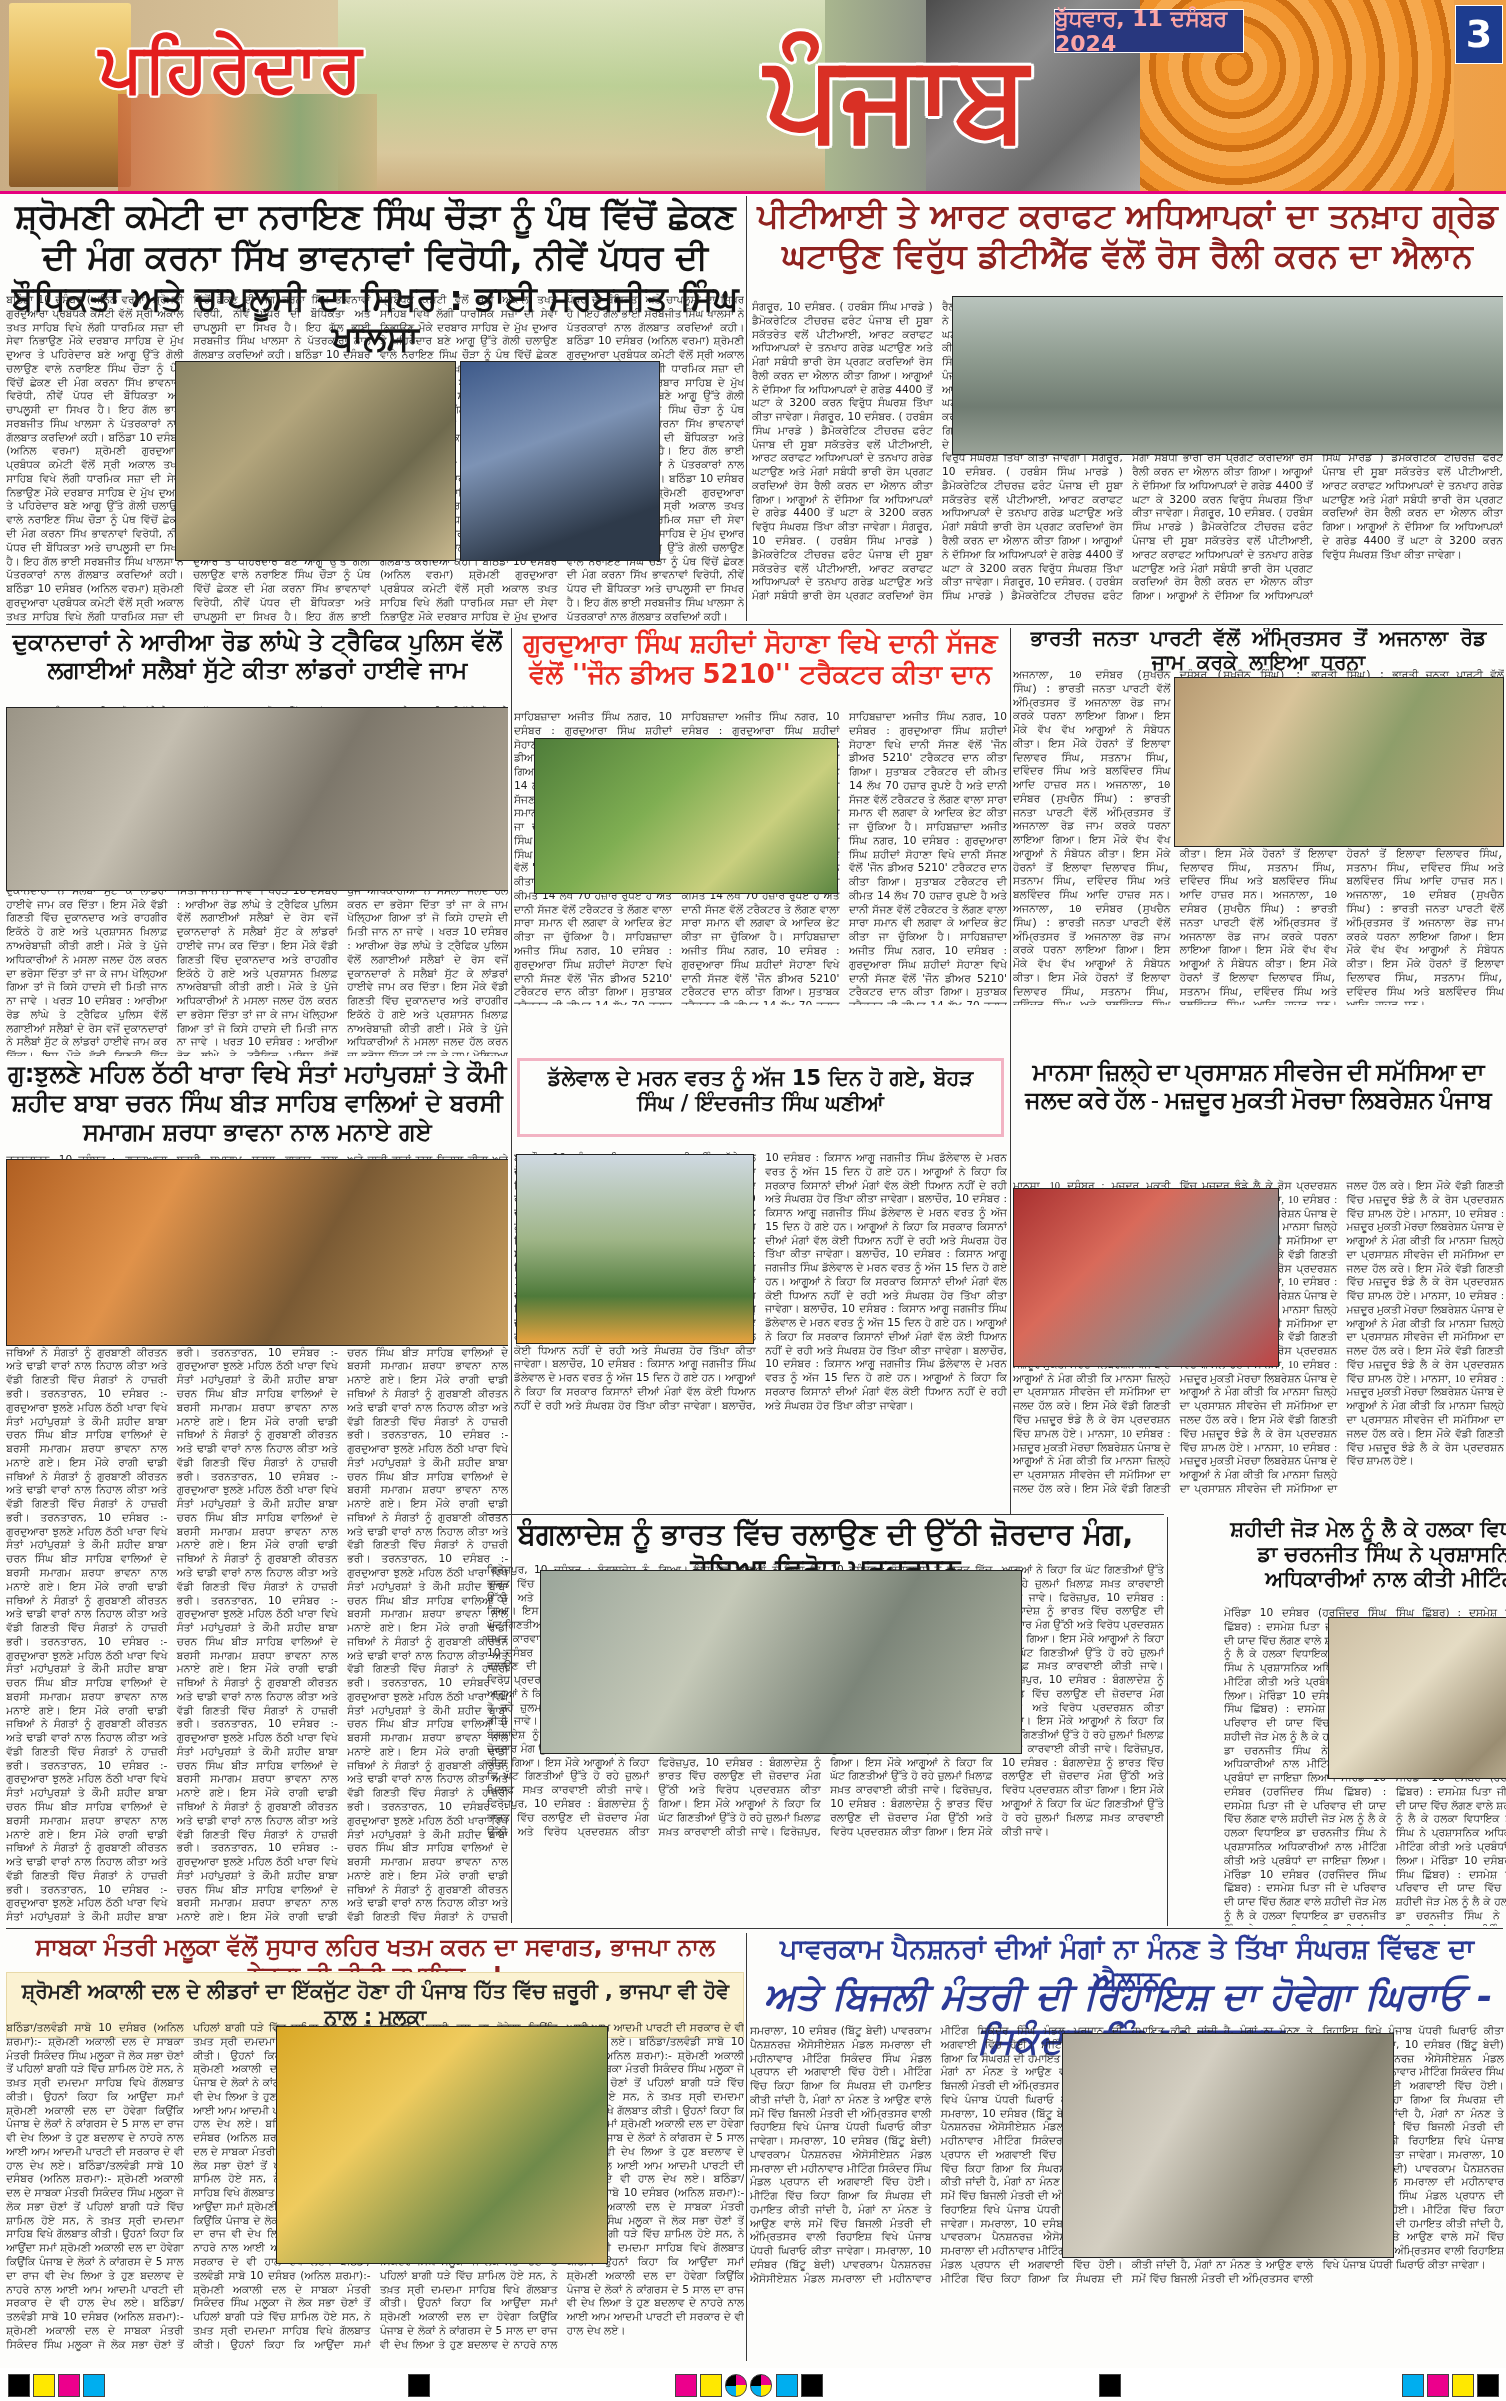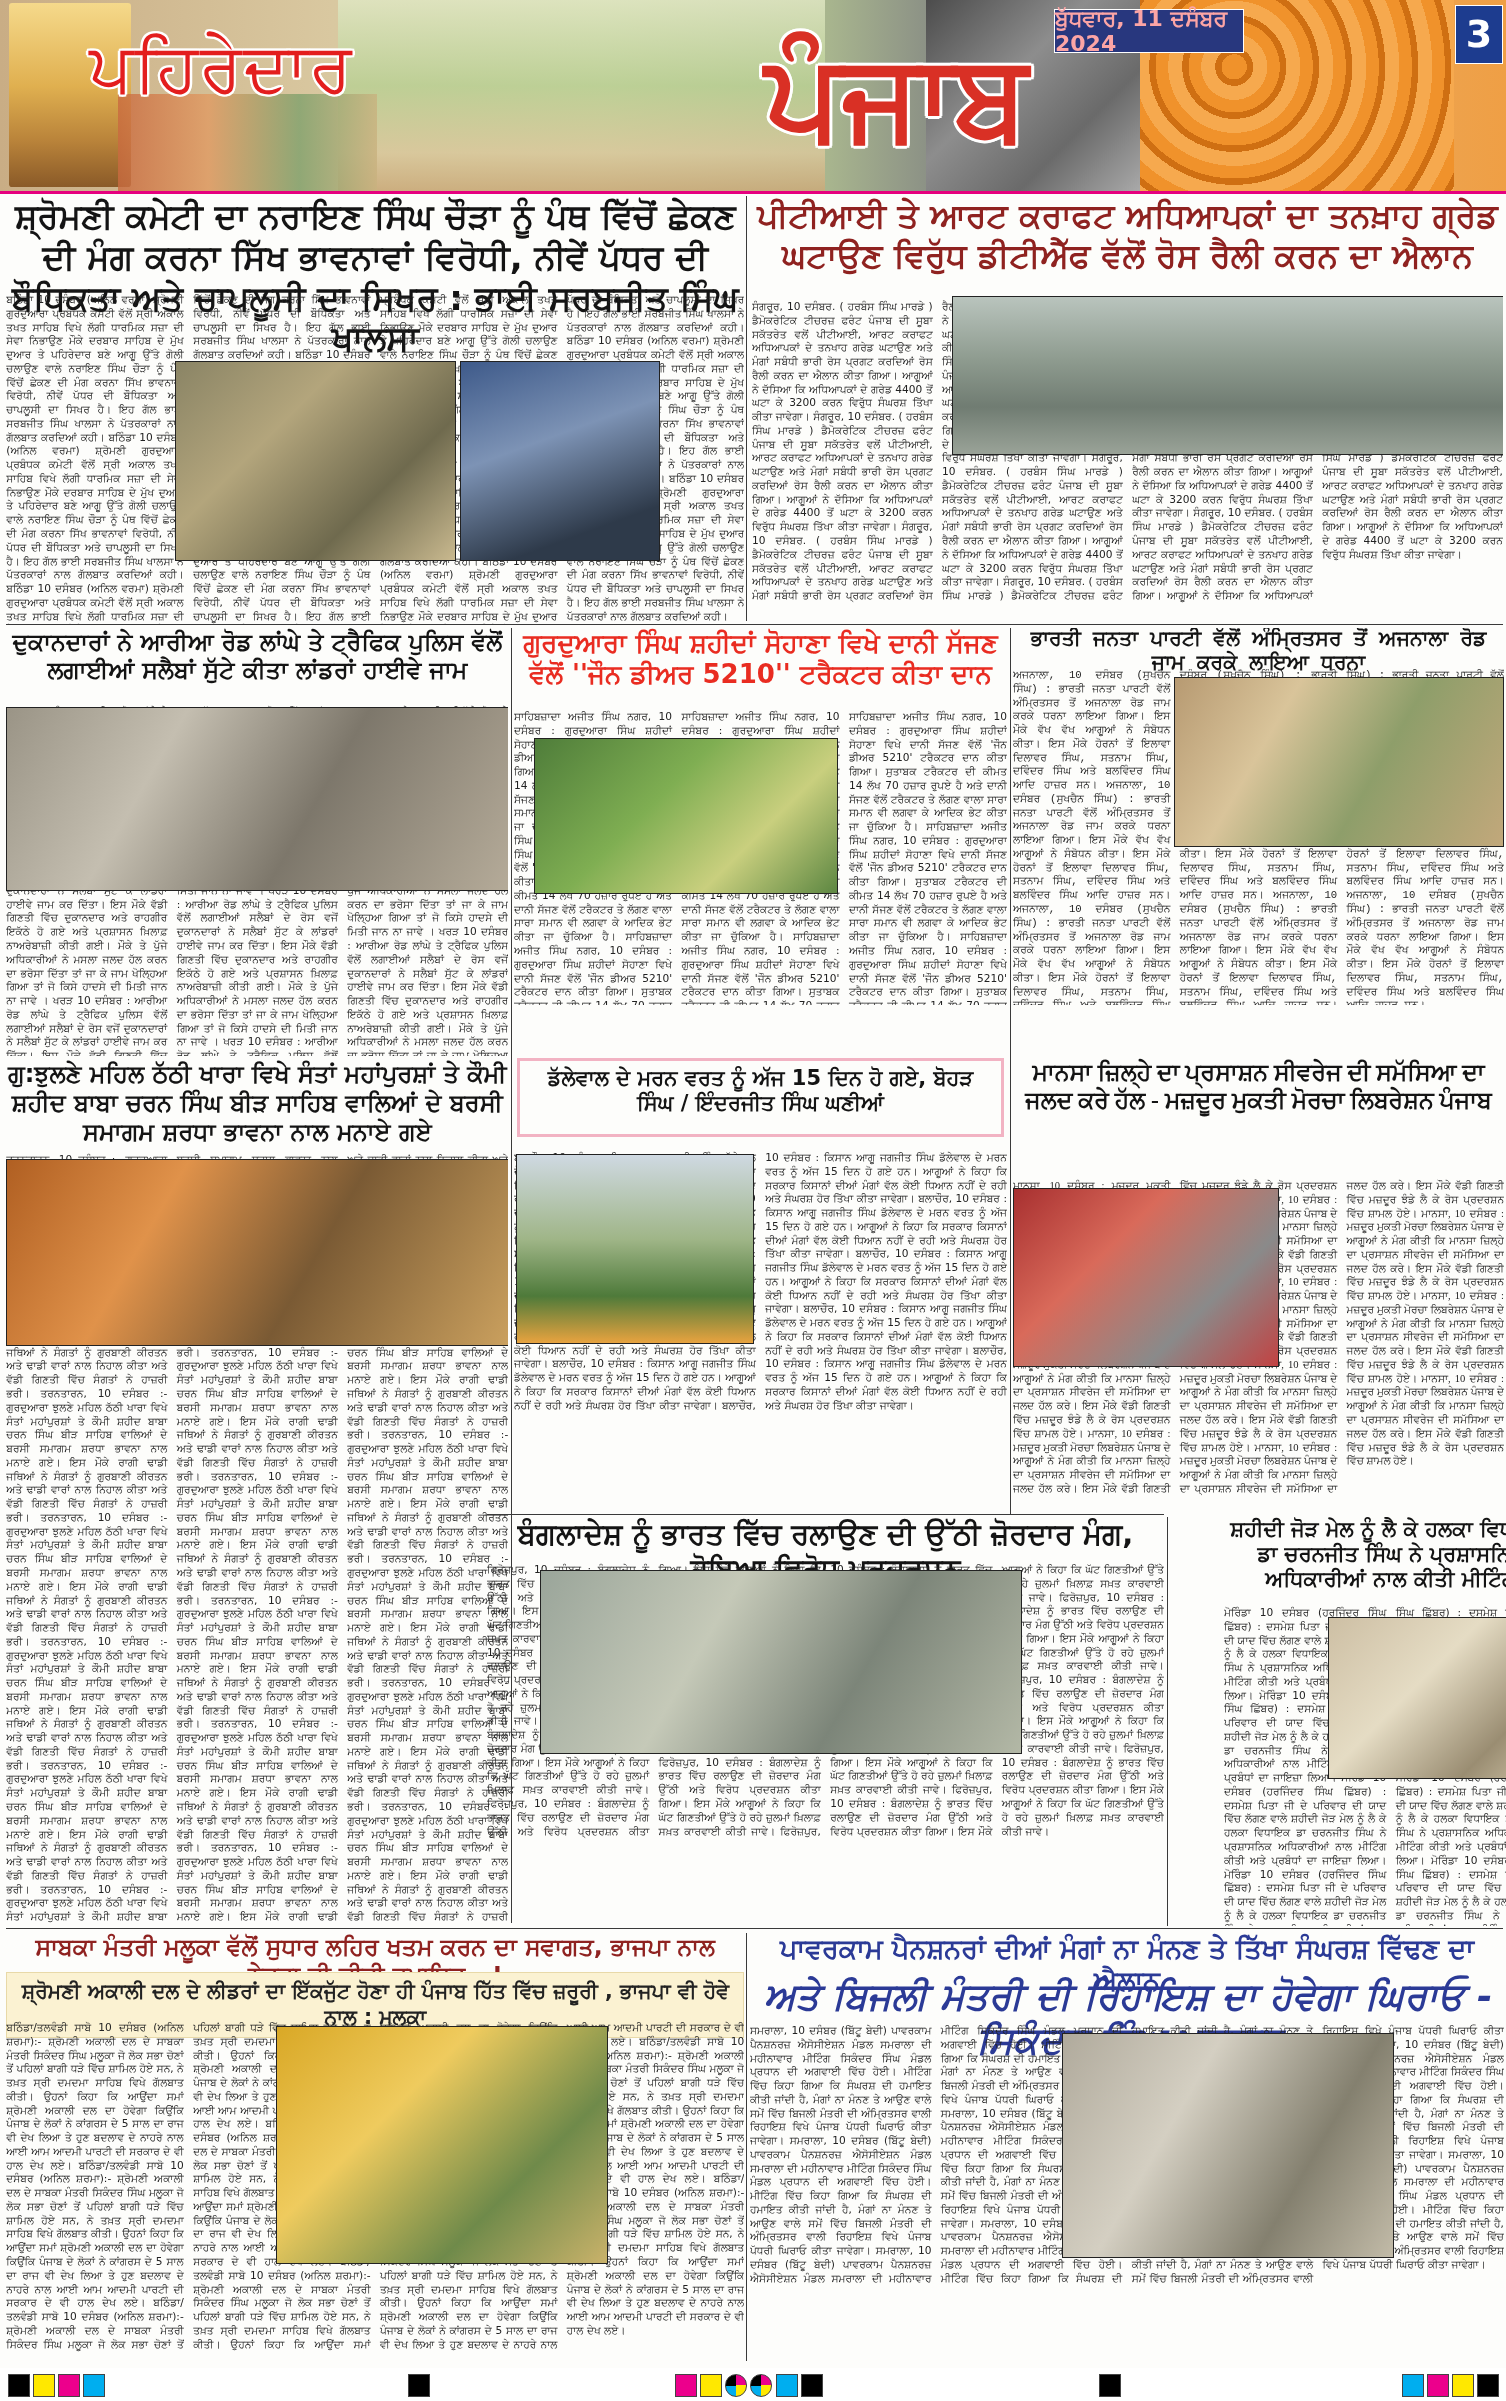"ਪਹਿਰੇਦਾਰ" .m-logo { font-weight: normal -> bold; left: 89px -> 99px }
